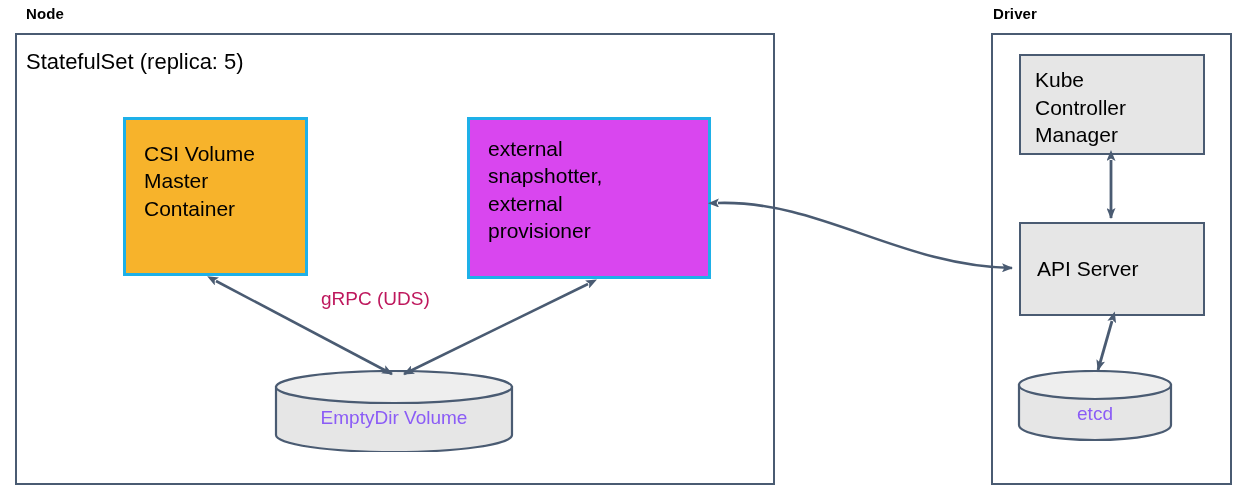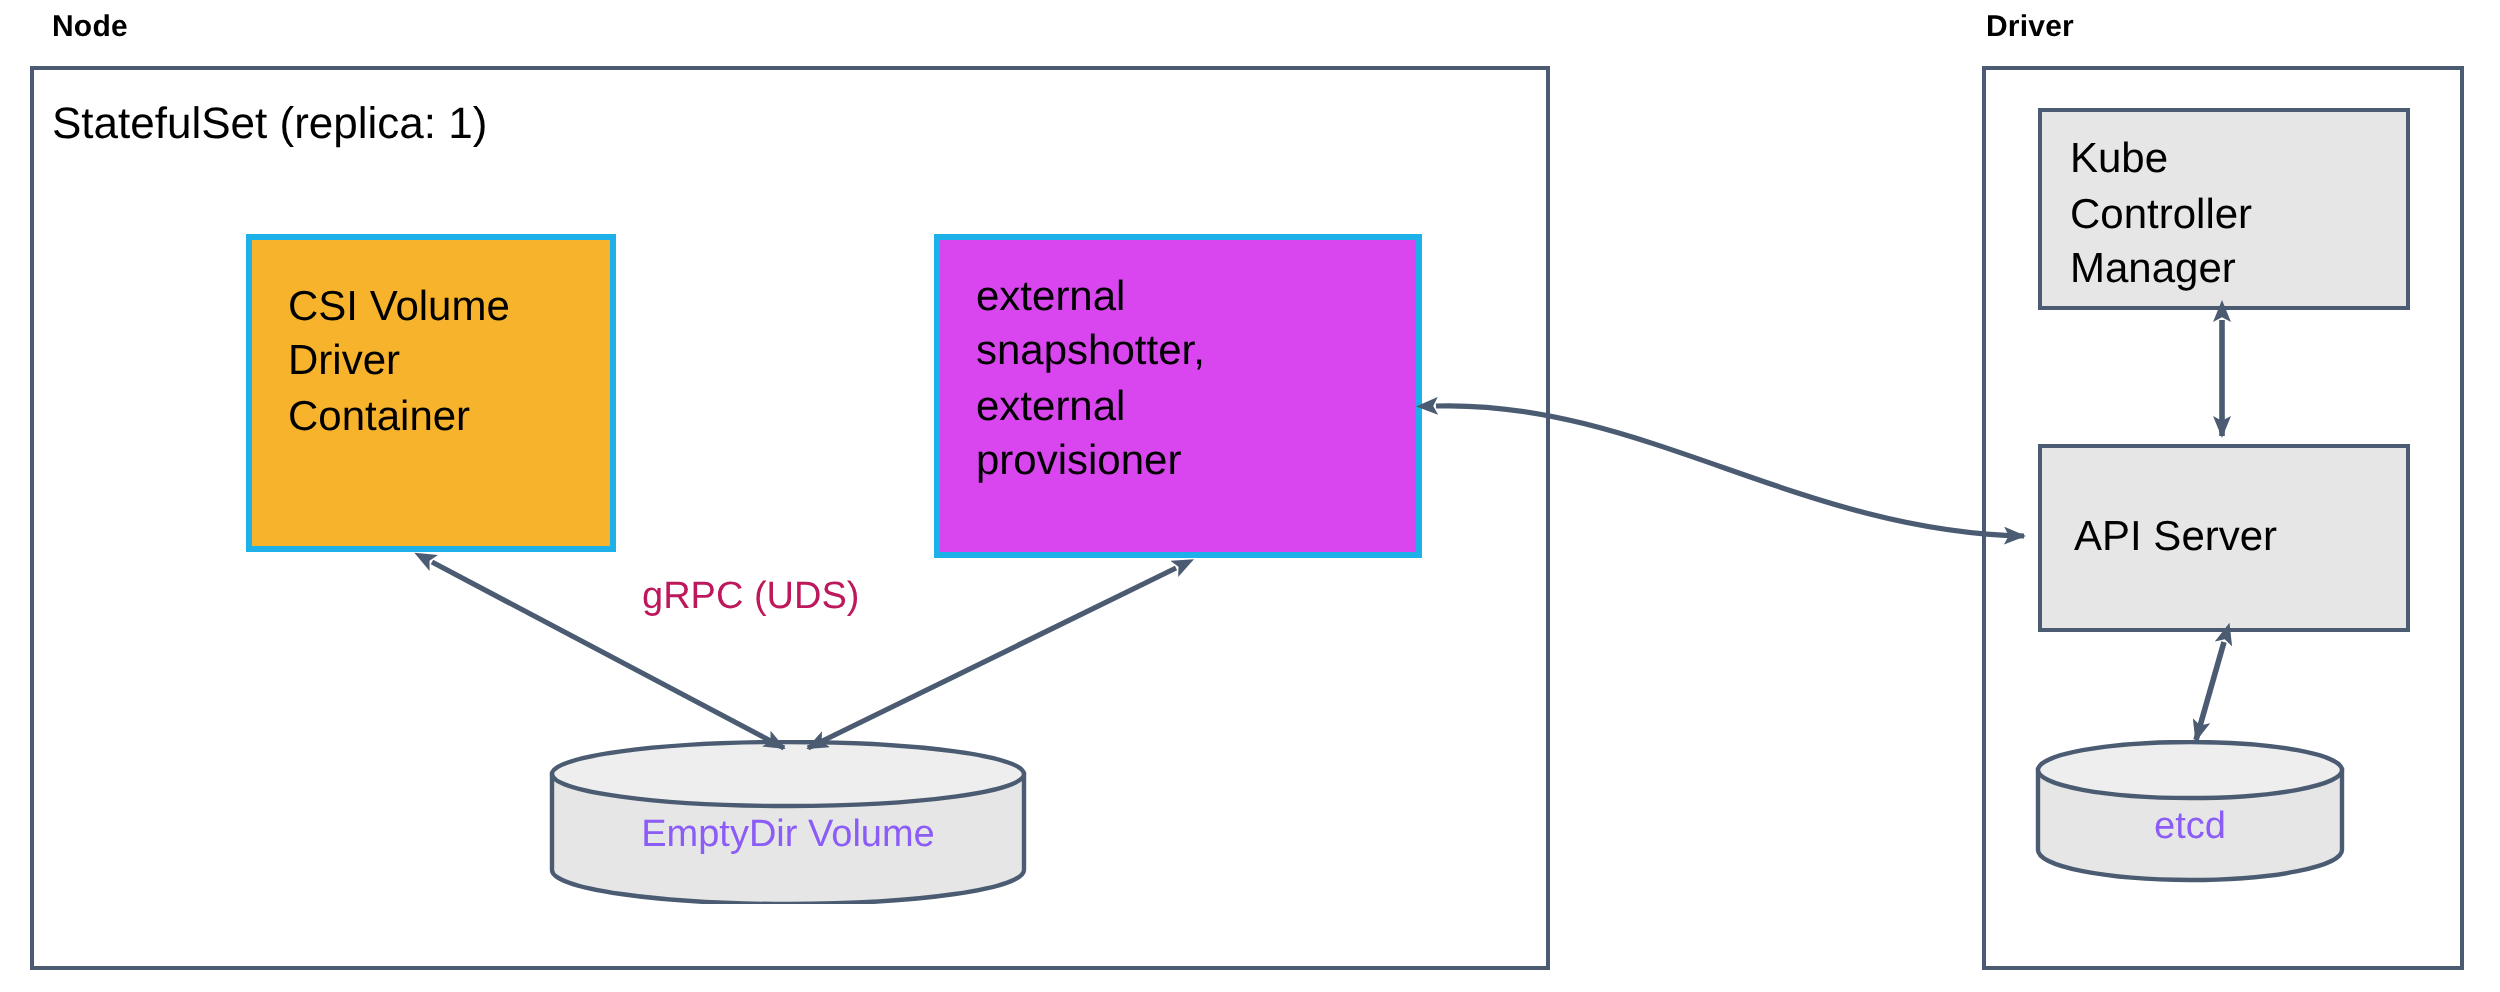"StatefulSet (replica: 1)" span { text: 1 -> 5 }
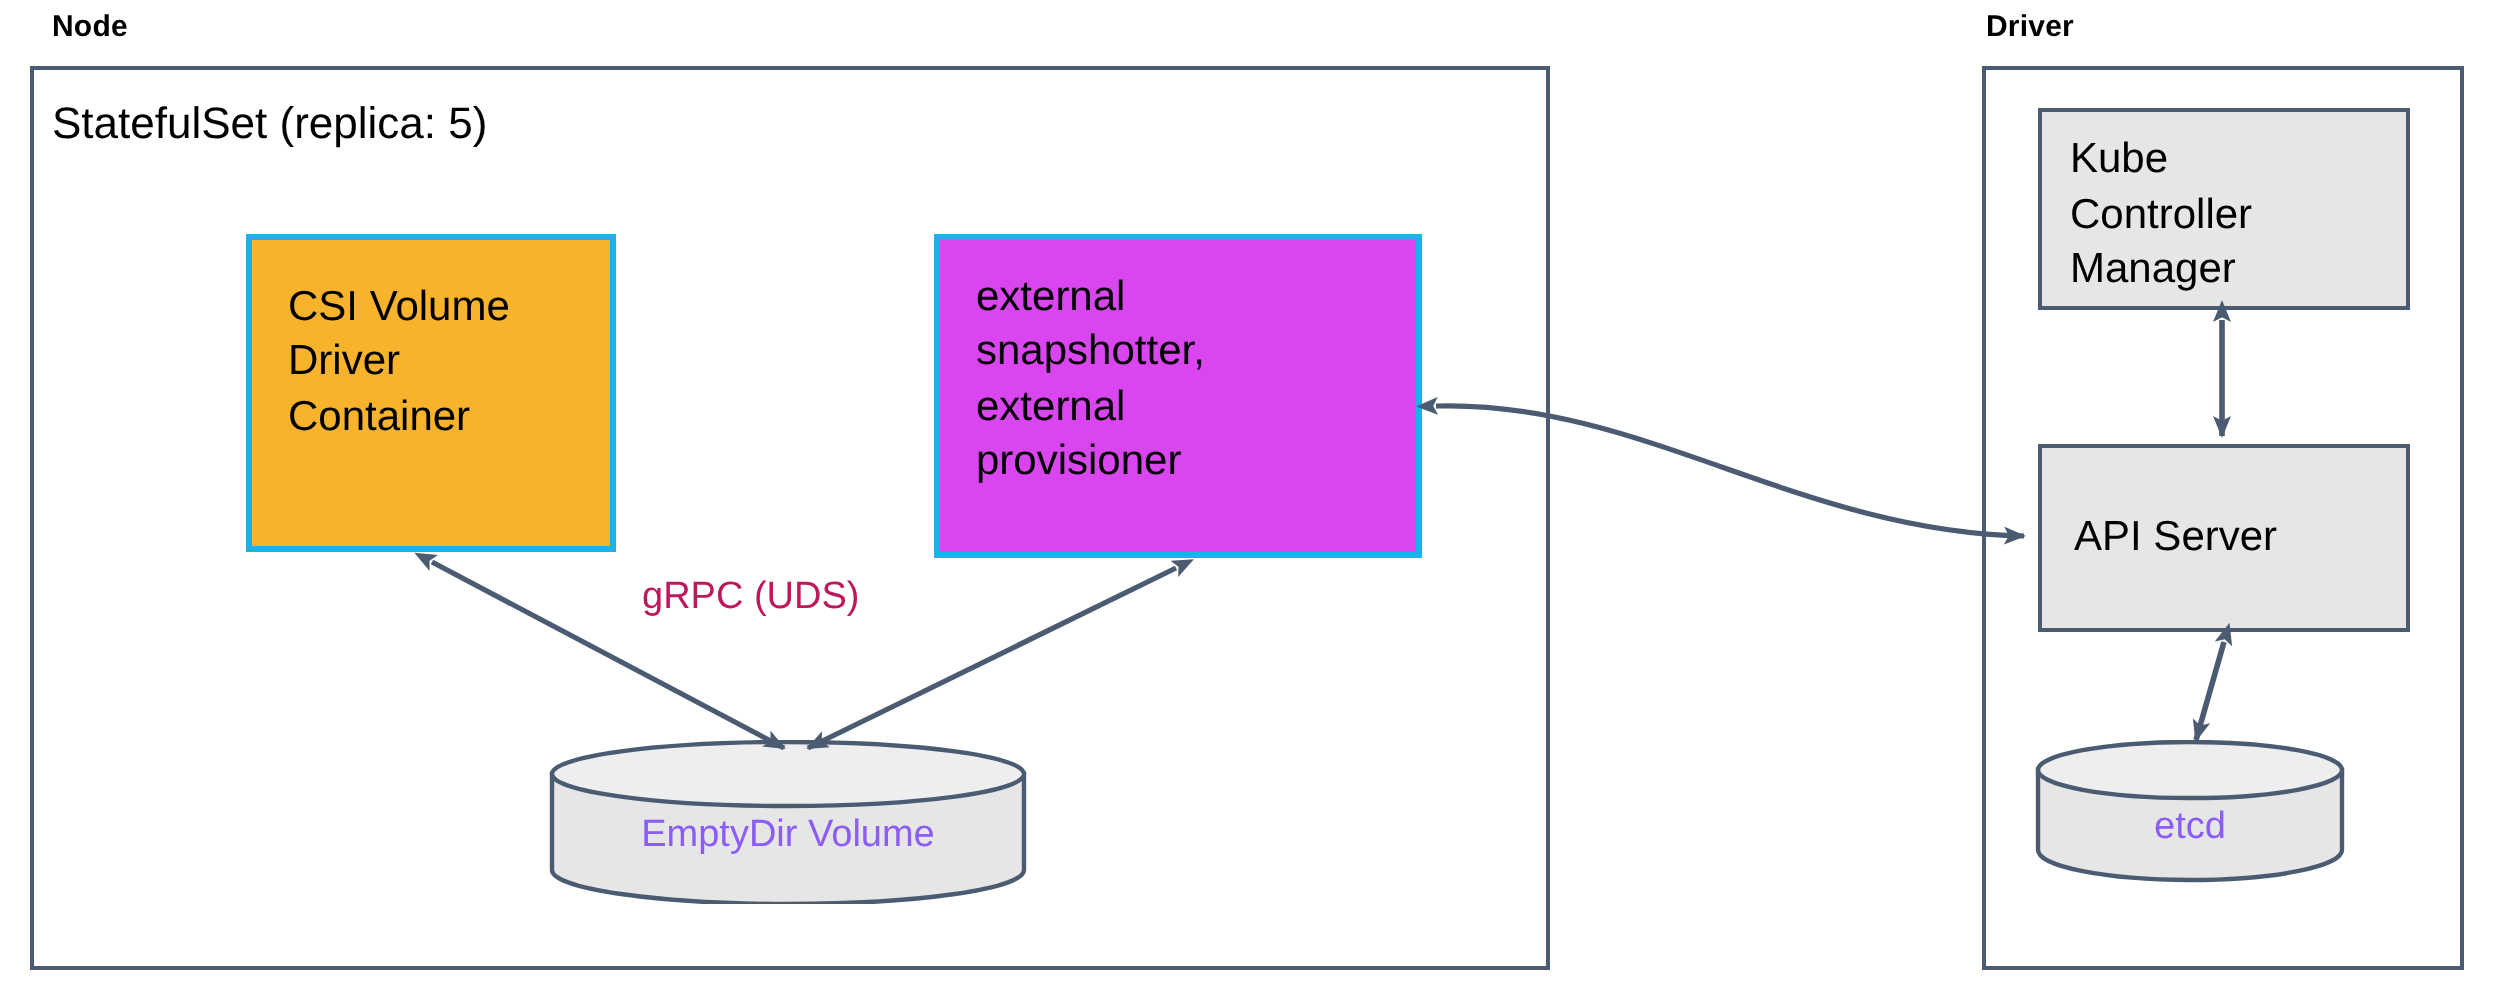"CSI Volume" div.comp-text { text: Driver -> Master }
